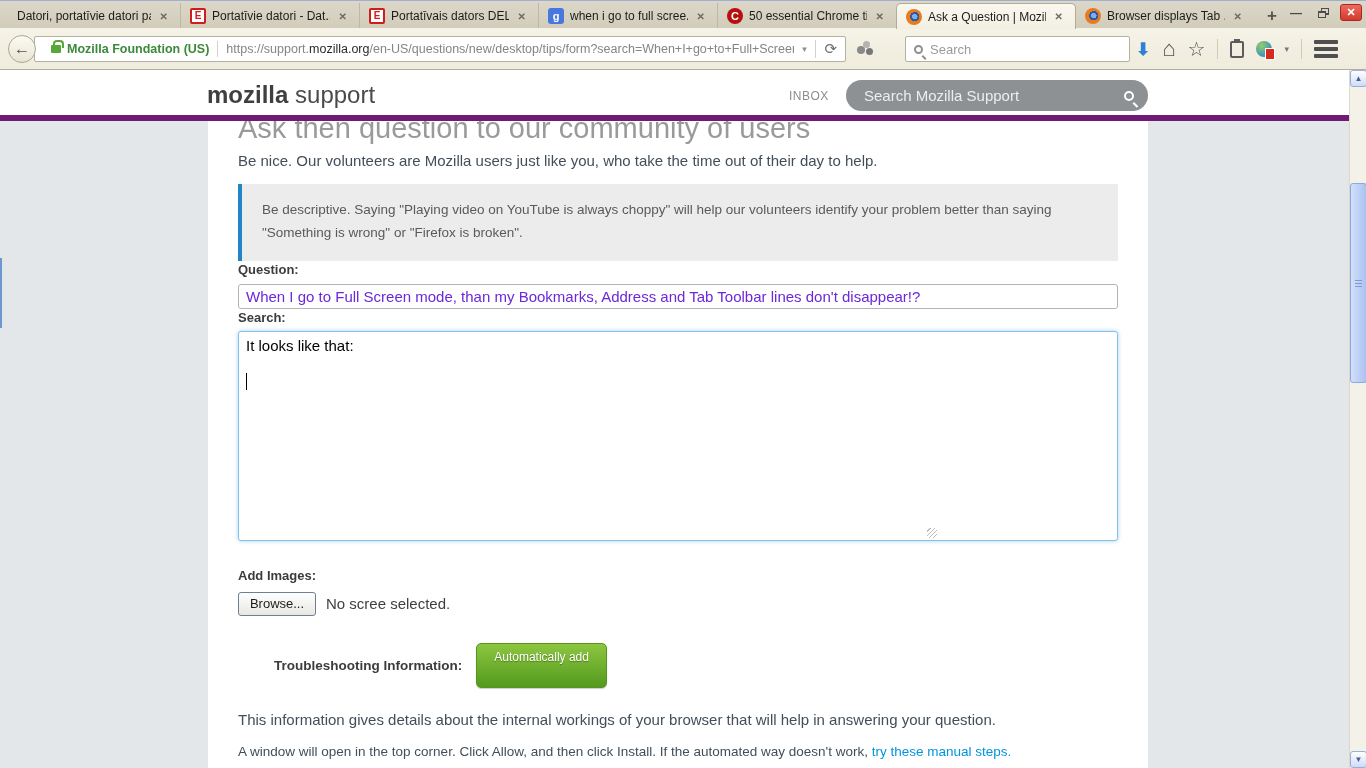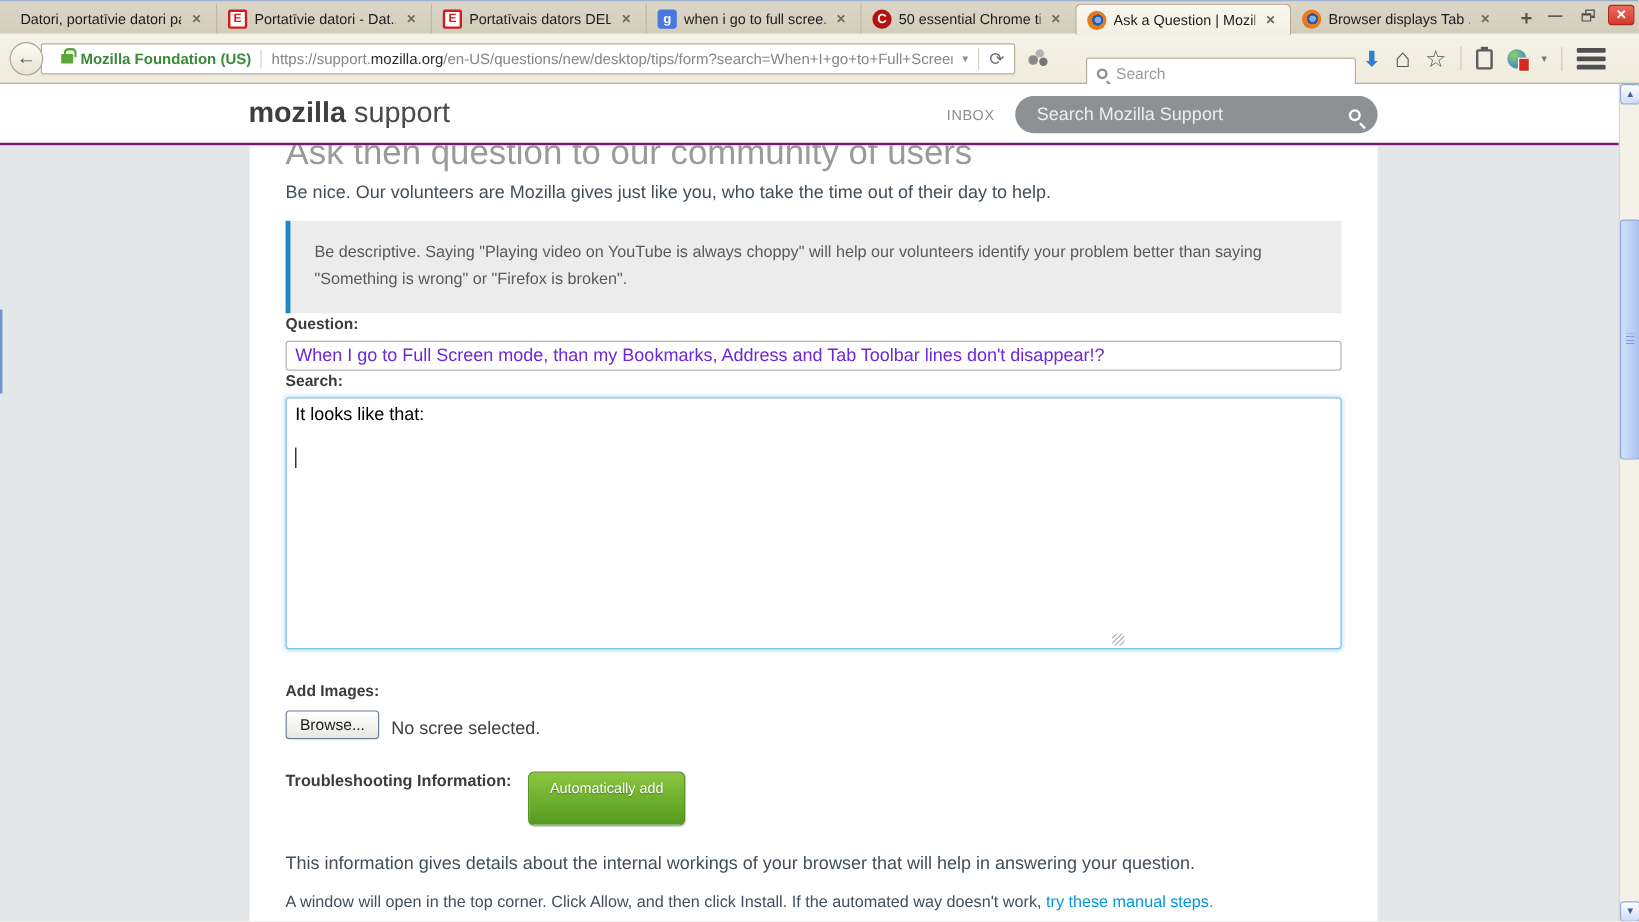"Search" .chrome-search { top: 20px -> 8px }
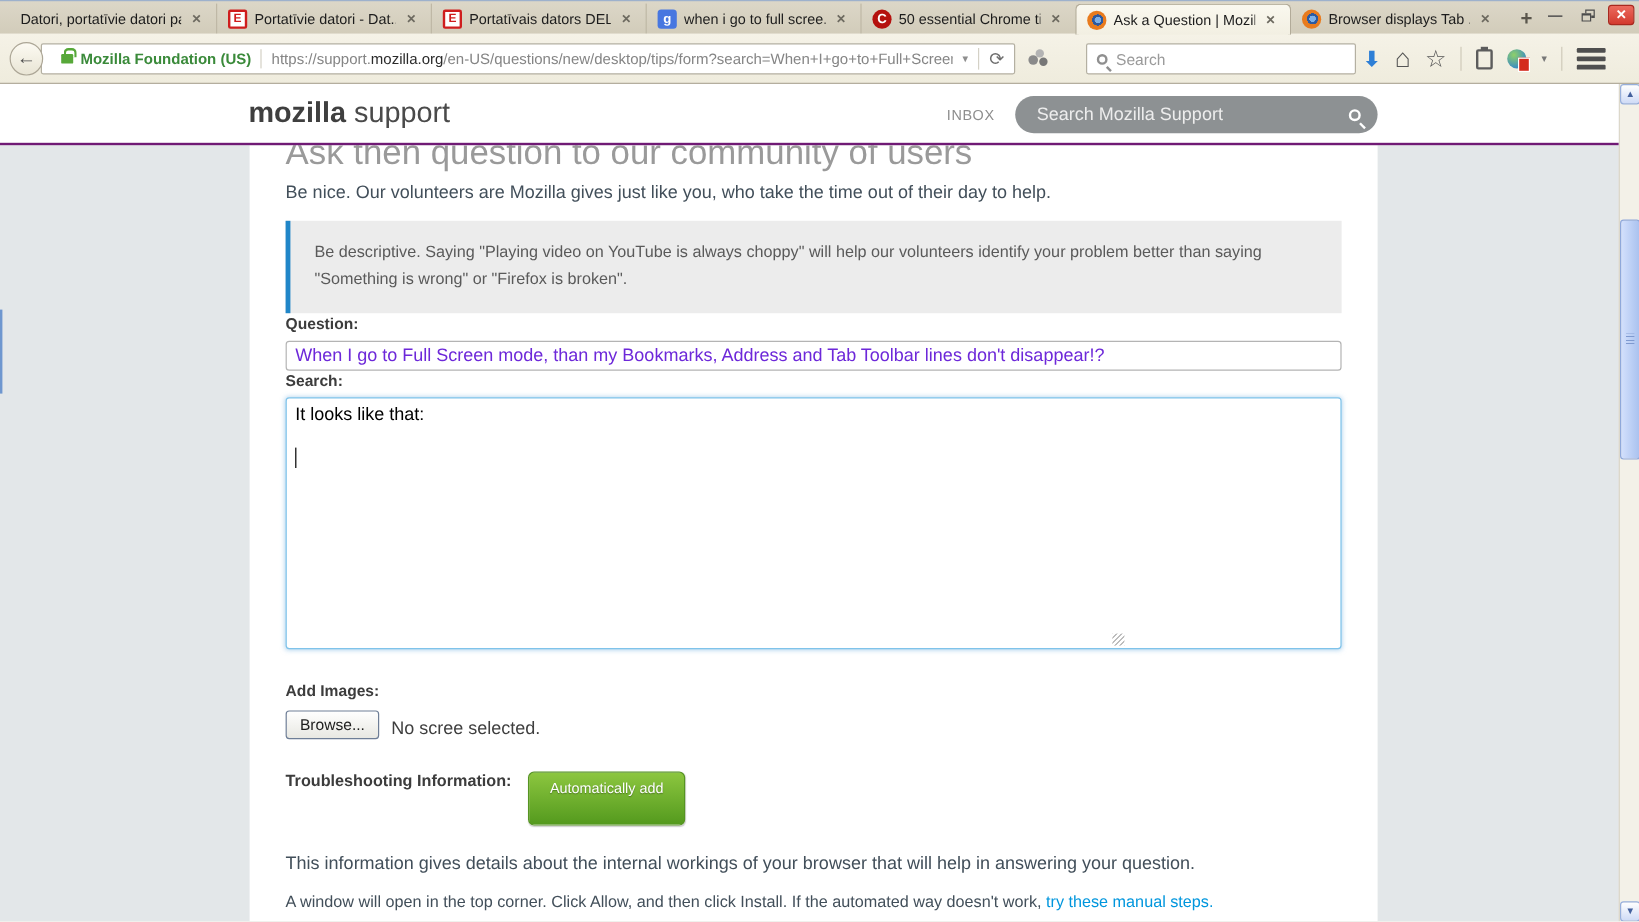"mozilla support" .sumo-header { border-bottom: 2px solid #701a75 -> 6px solid #701a75 }
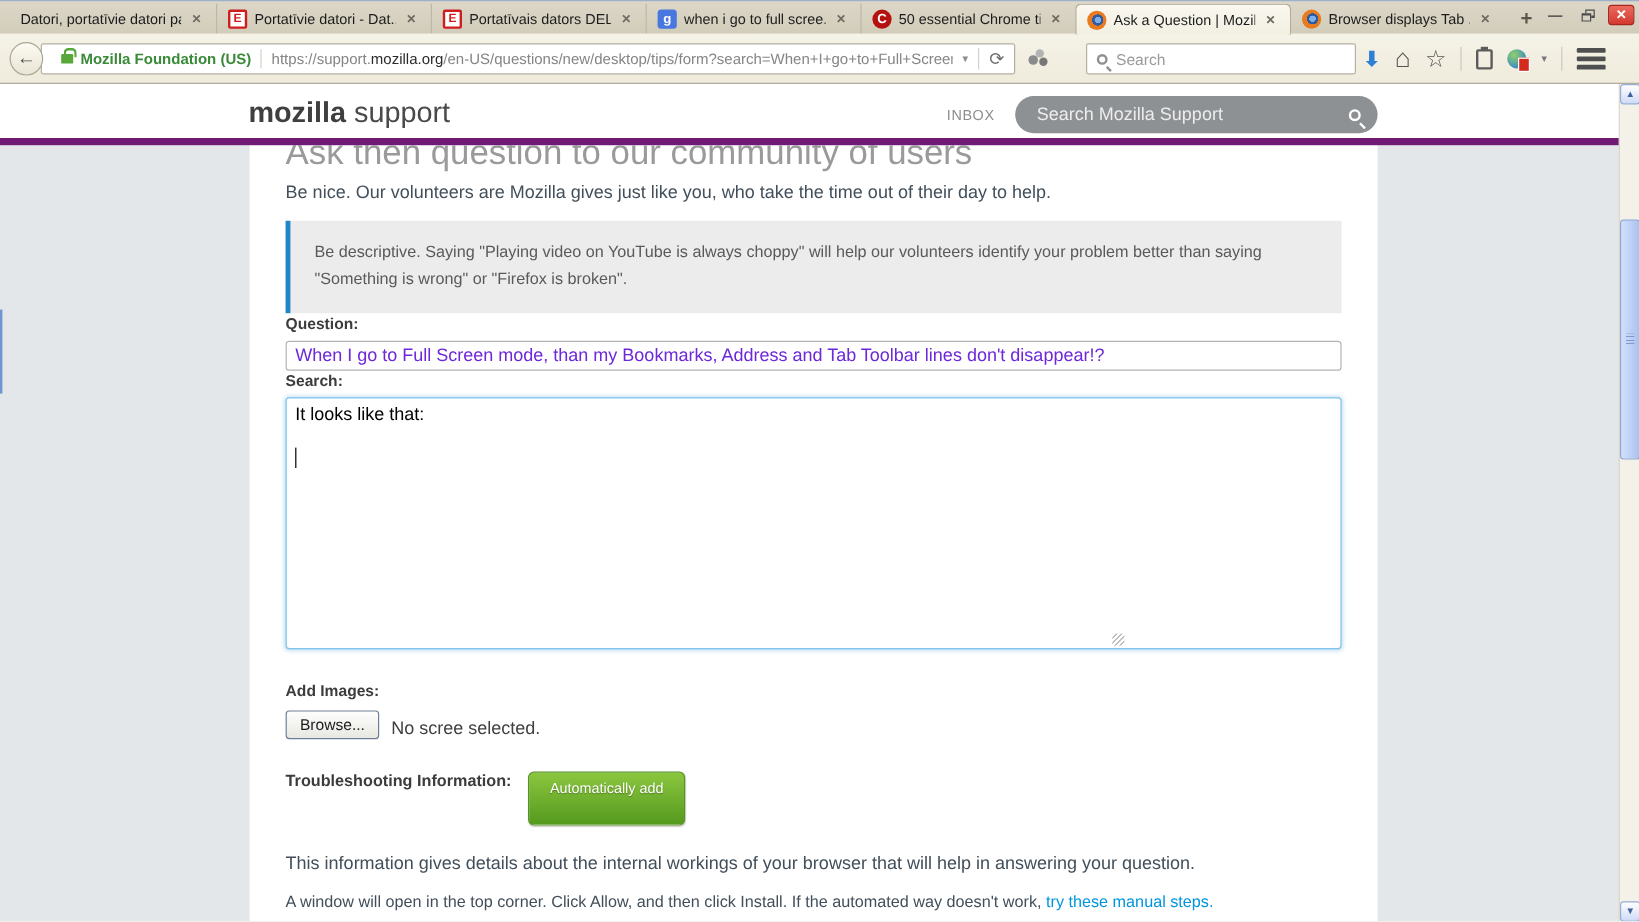"Be nice. Our volunteers are" div.page-subtitle { text: gives -> users }
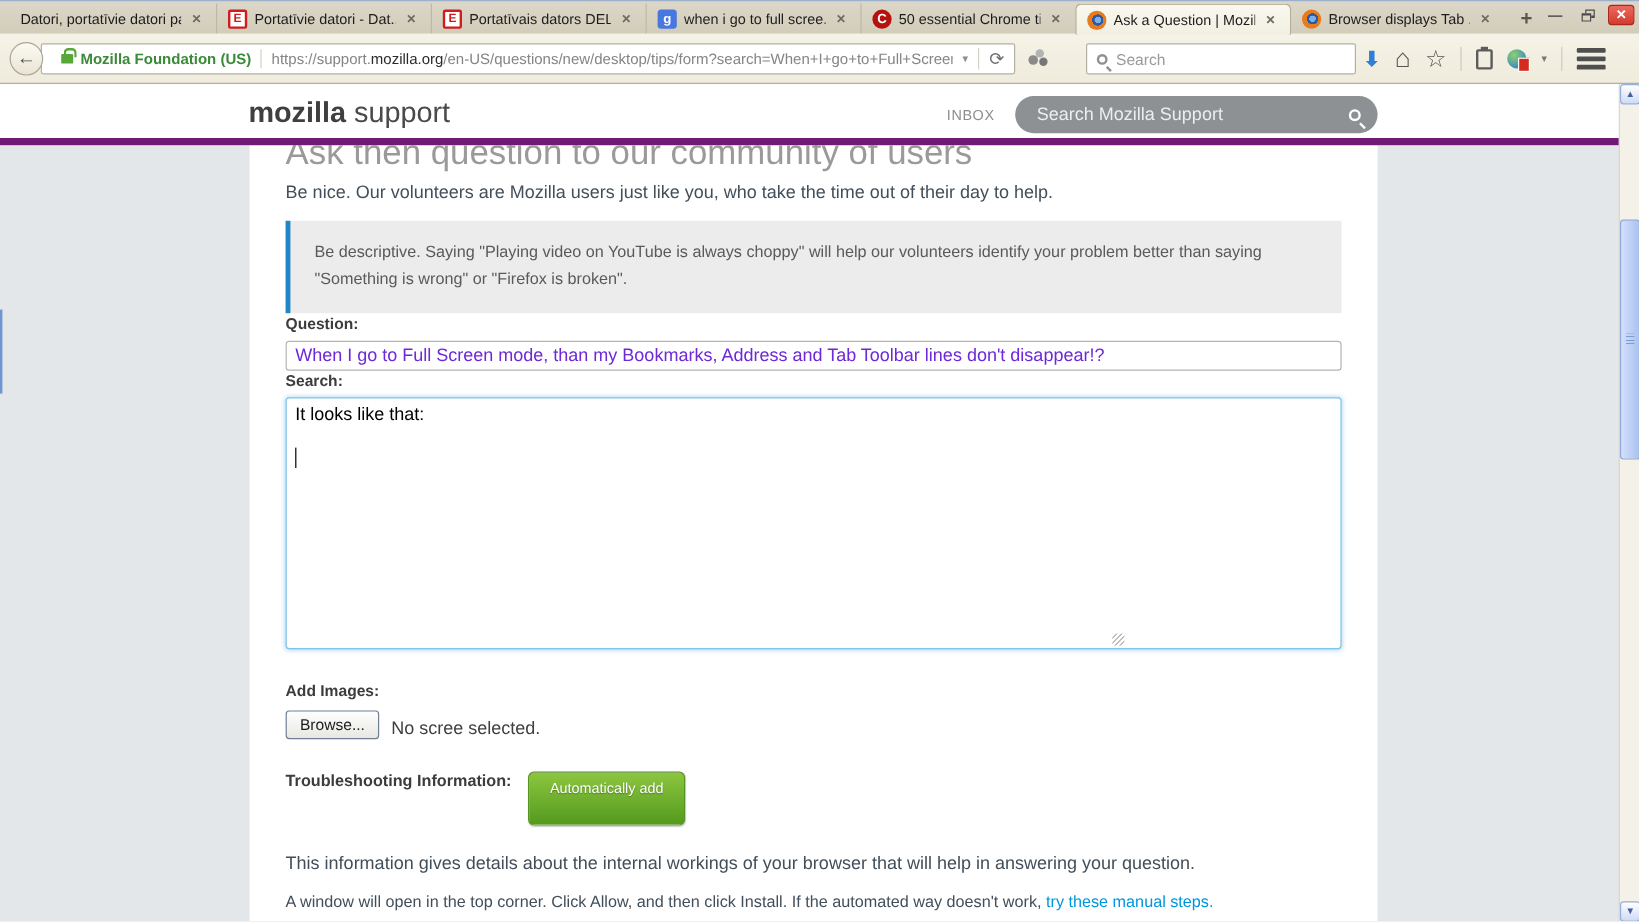"Browse..." .browse-row { align-items: flex-end -> center }
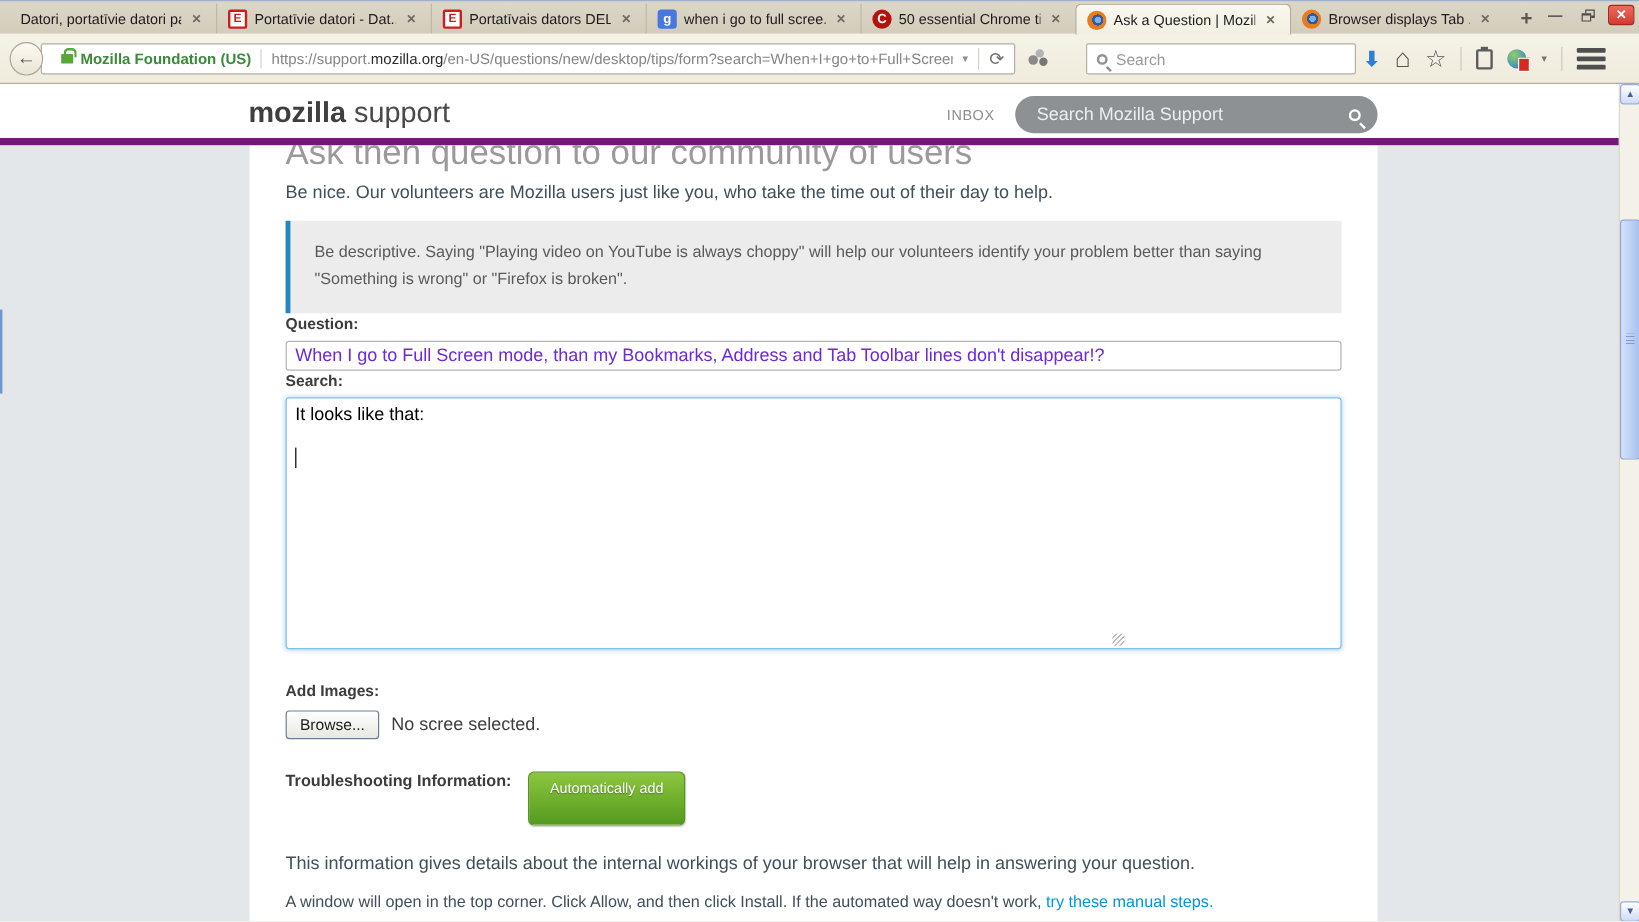"Troubleshooting Information:" .trouble-row { align-items: flex-start -> center; margin-left: none -> 36px }
